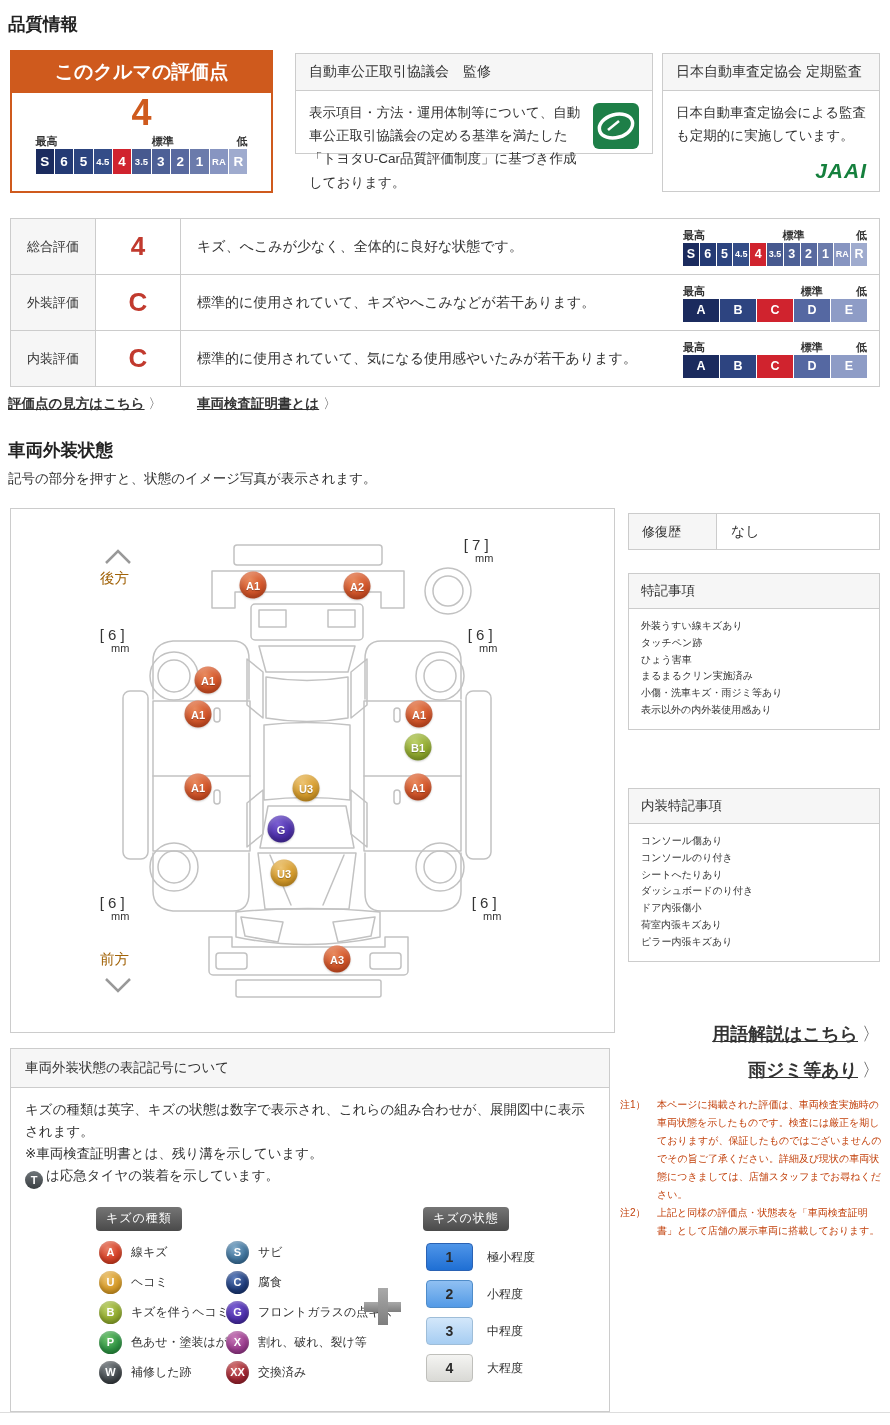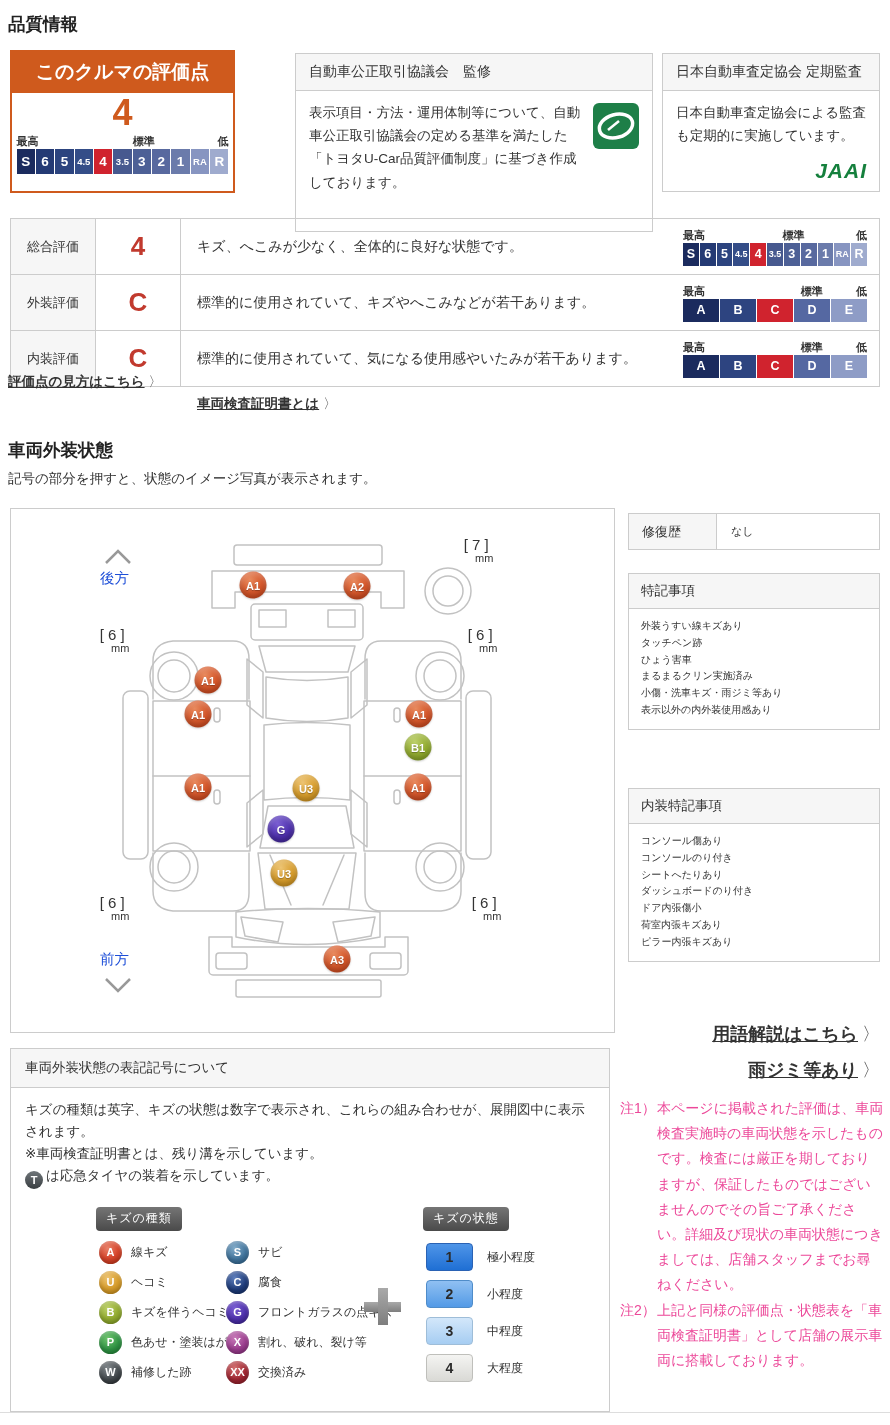"このクルマの評価点" .score-box { width: 225px -> 263px }
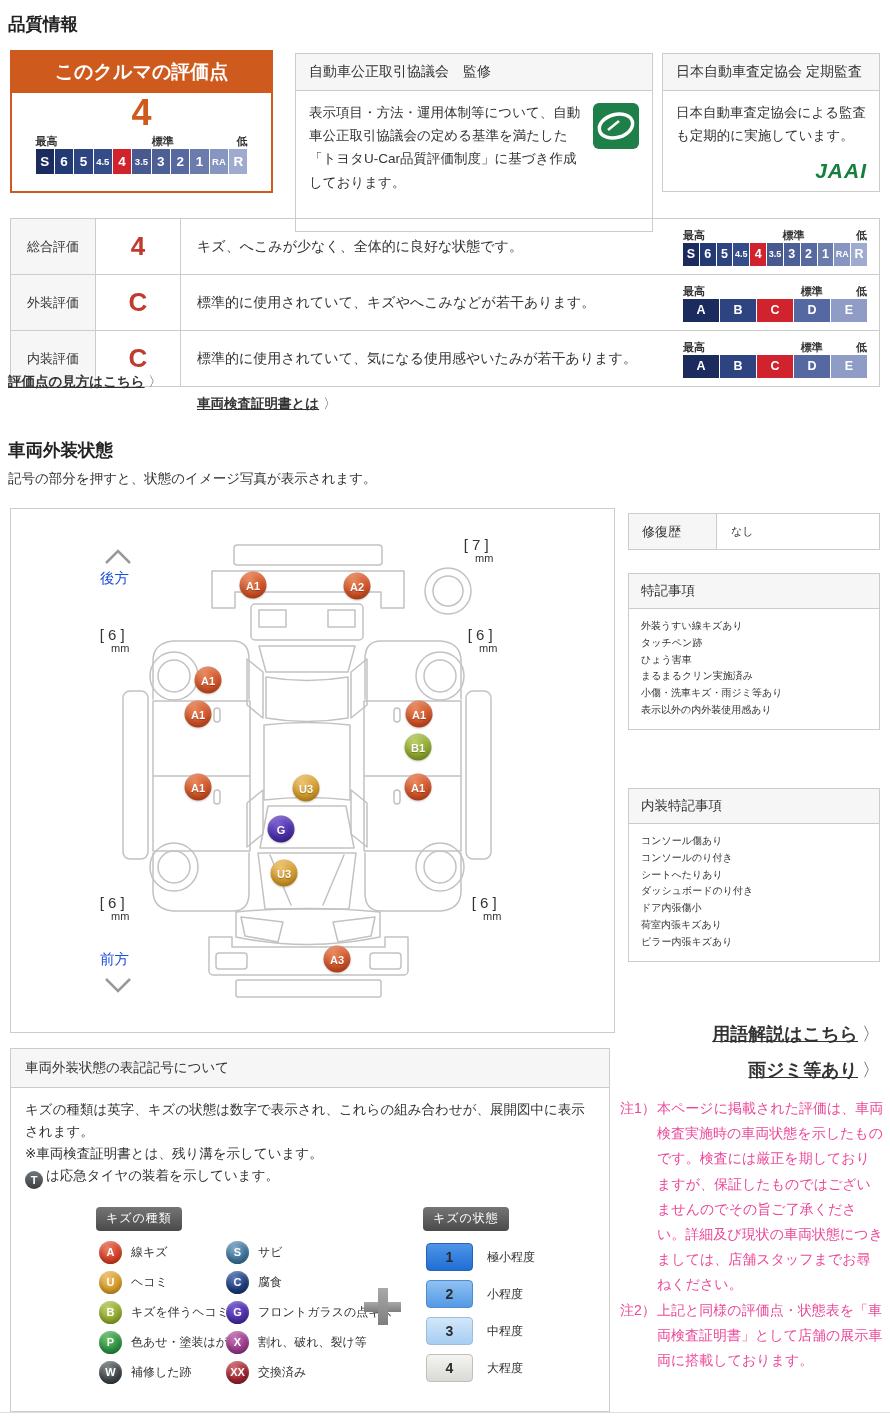"自動車公正取引協議会 監修" div.info-box { height: 179px -> 101px }
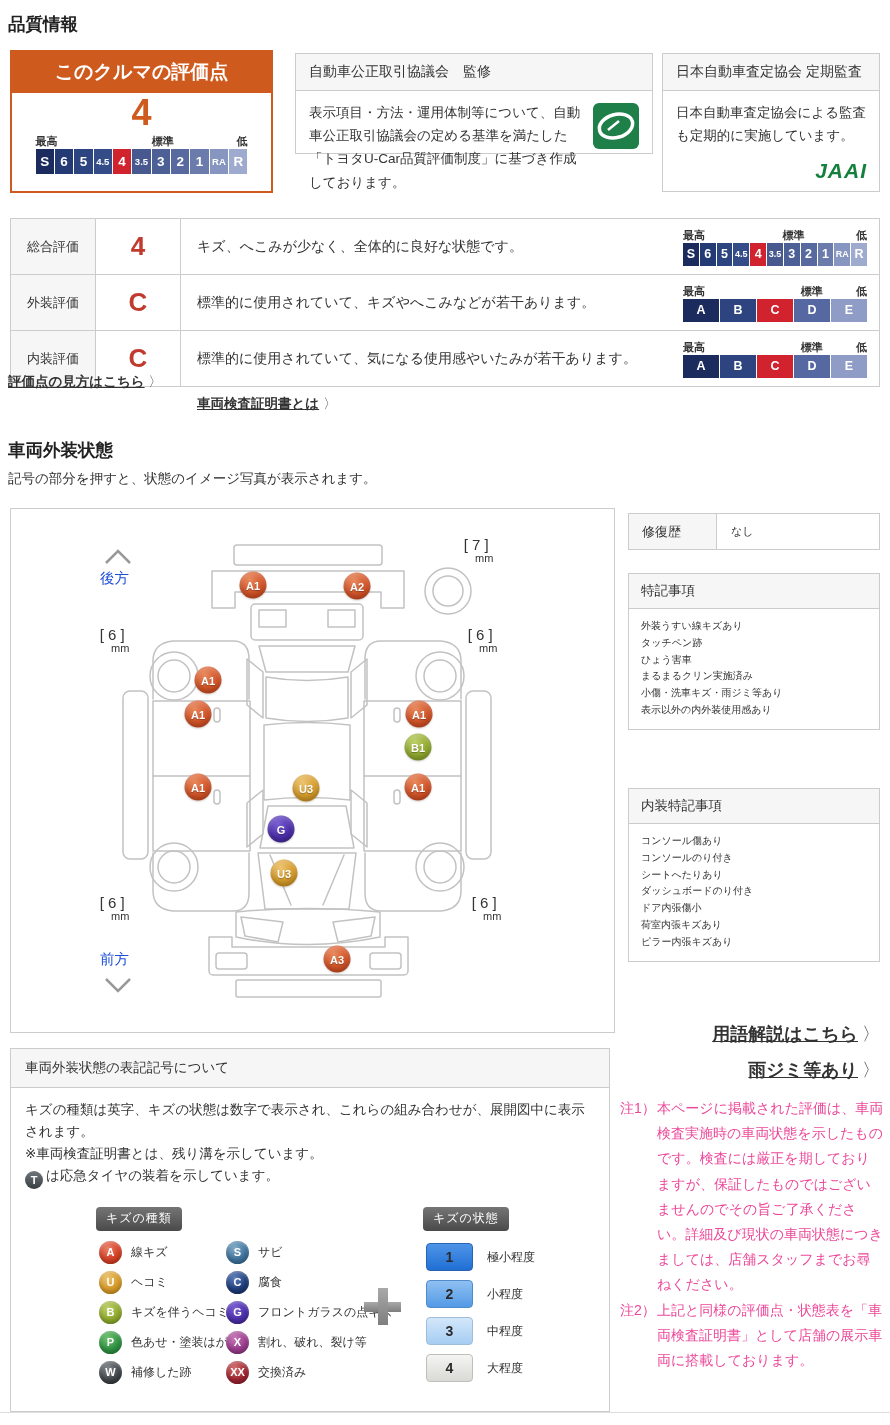"評価点の見方はこちら 〉" div.tlink { top: 373px -> 395px }
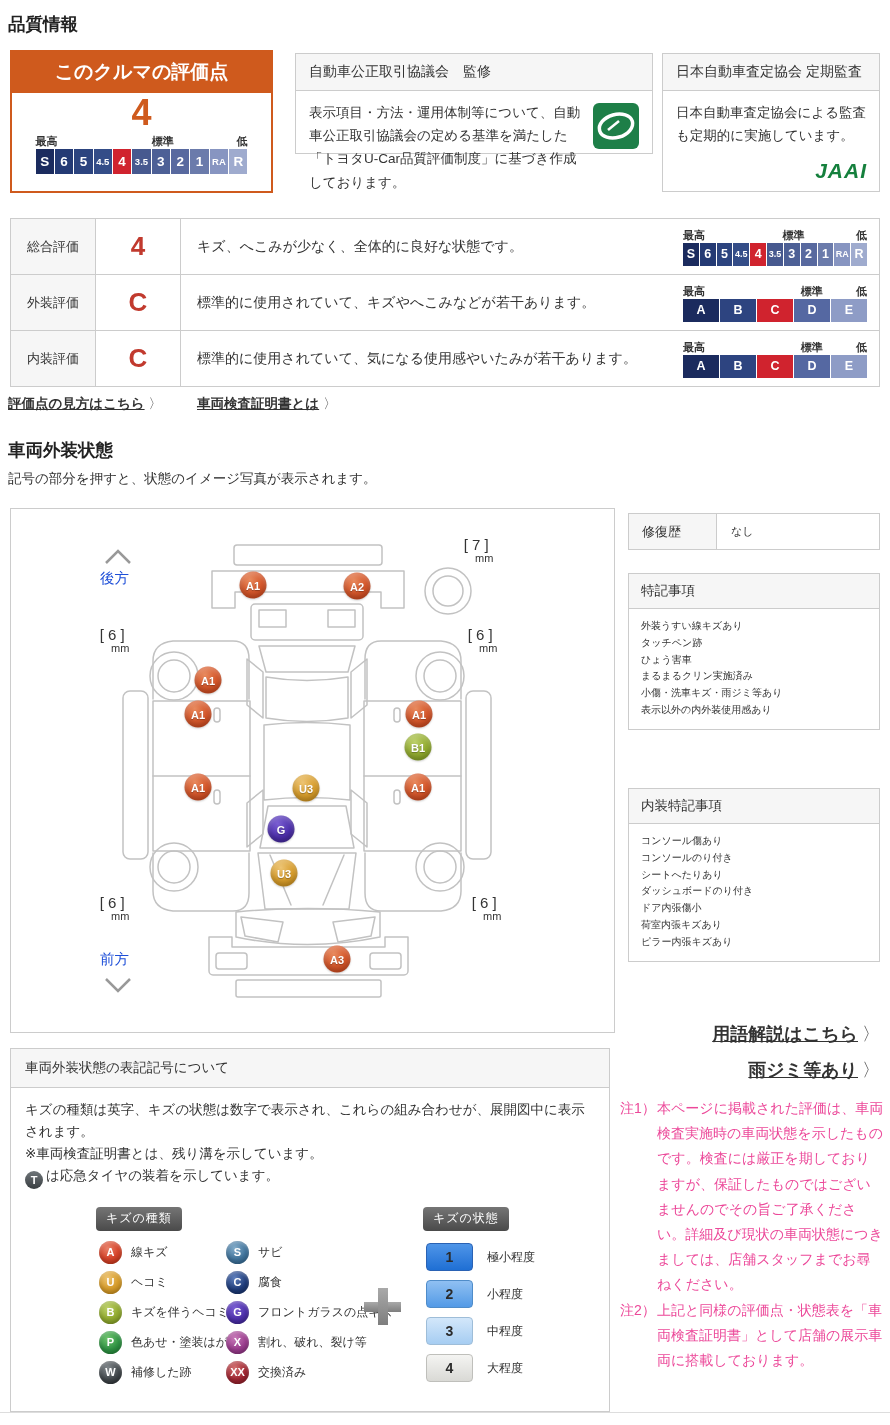"なし" .repair-box .rv { font-size: 11px -> 14px }
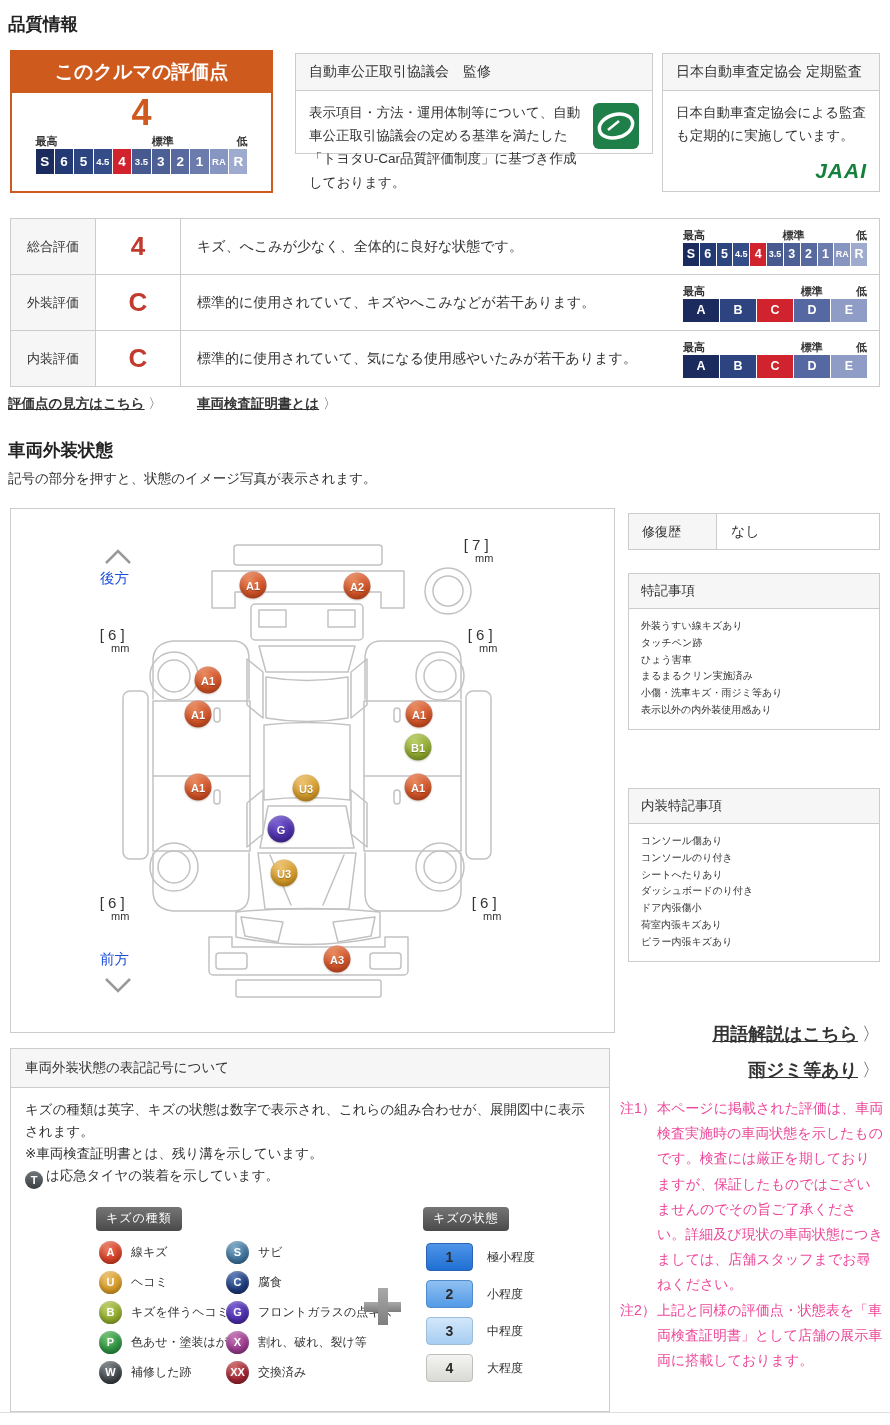"後方" .dir-label { color: #1d4ed8 -> #a16207 }
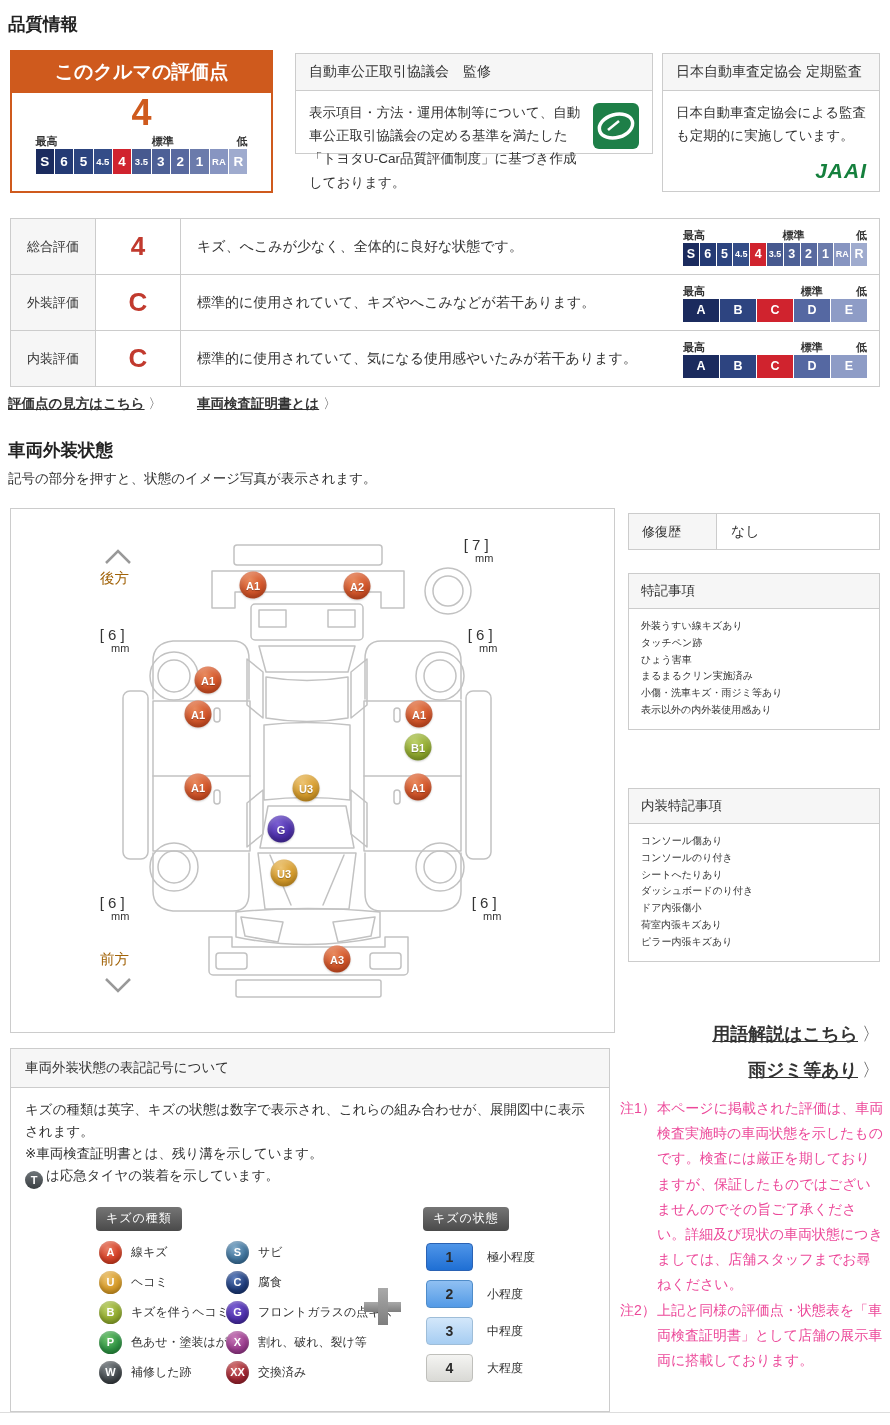"注1）" .notes { color: #ec4899 -> #c2410c; font-size: 14px -> 10px }
